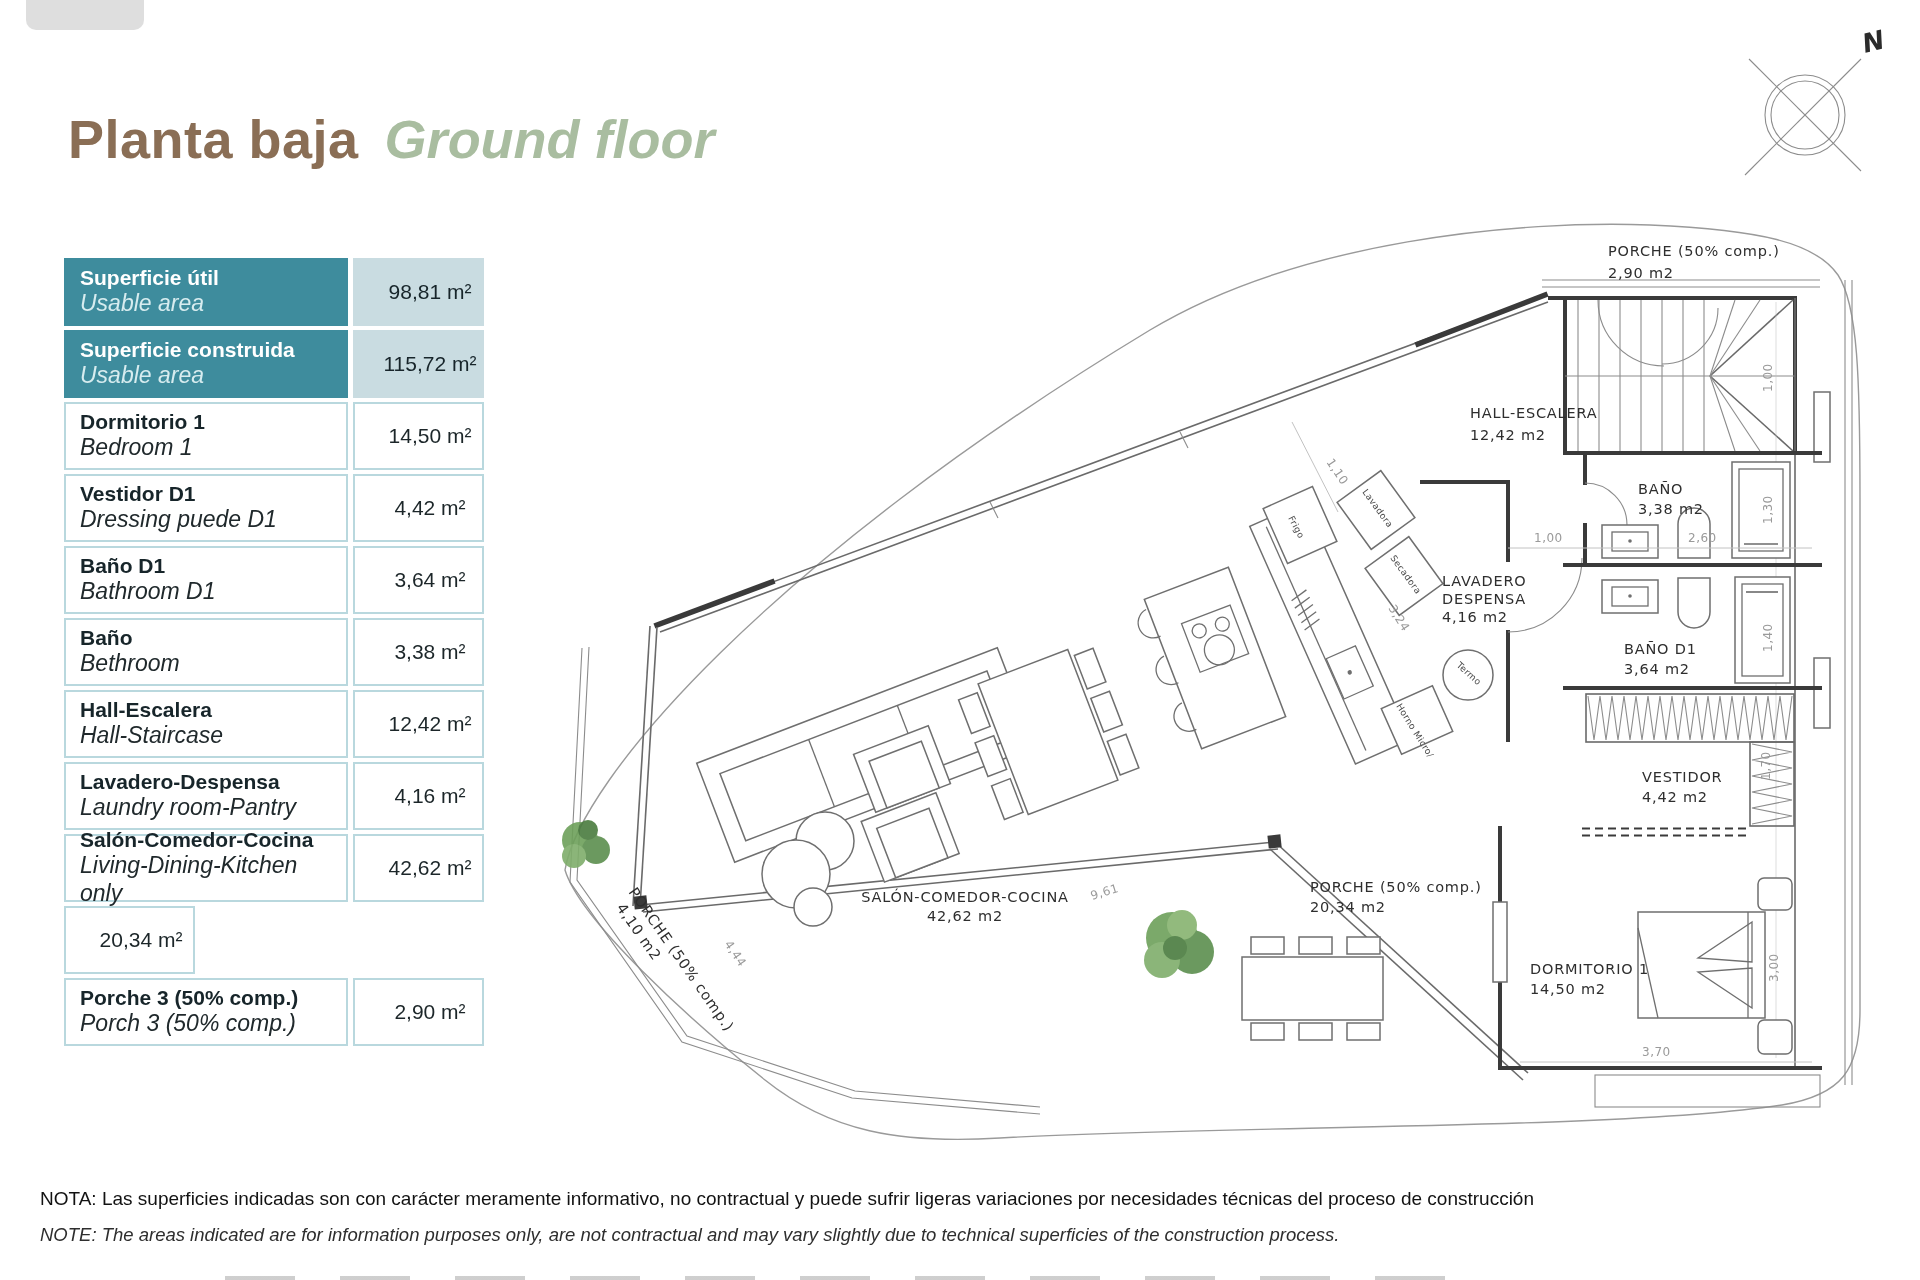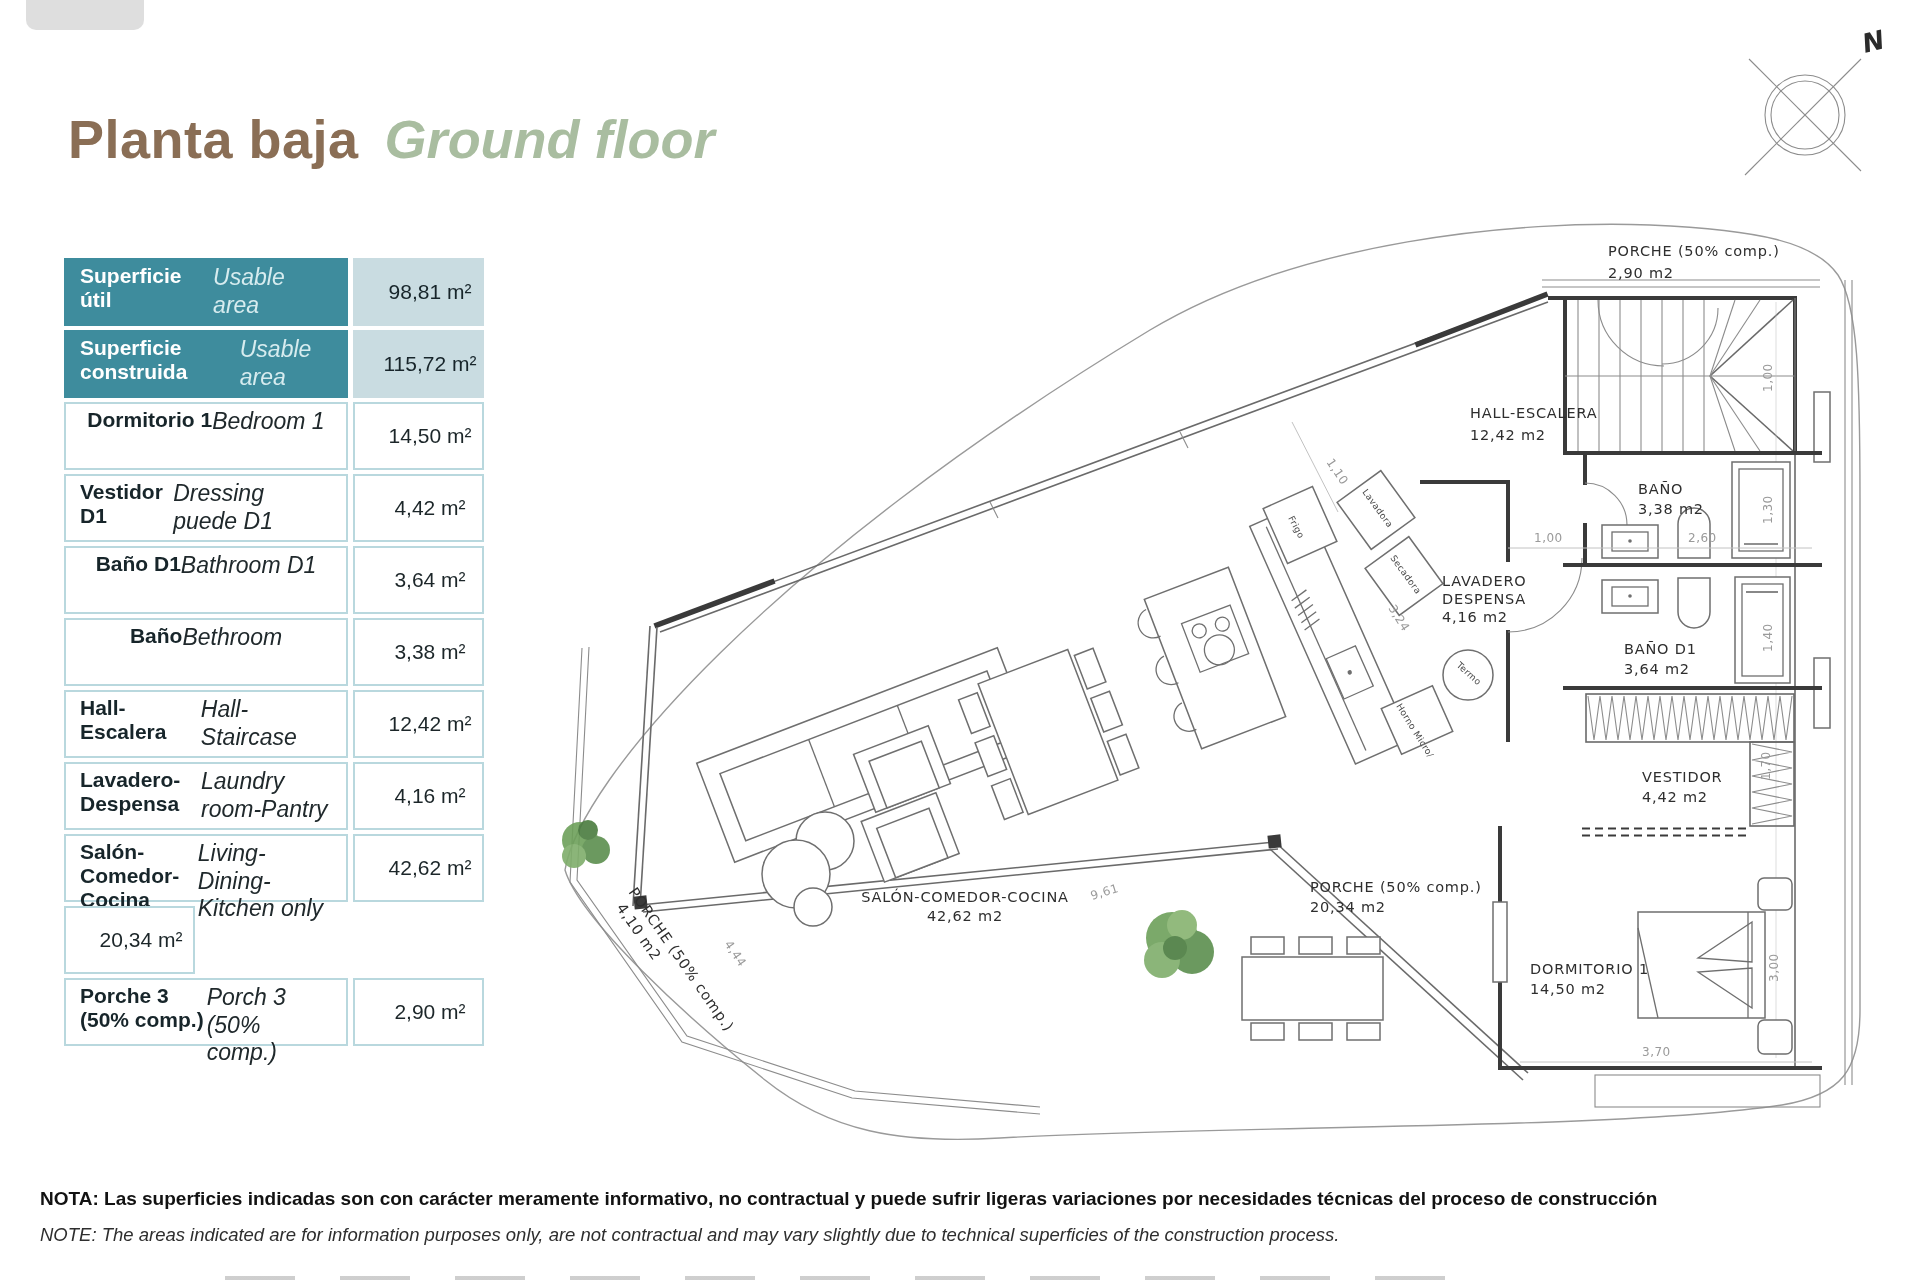"Superficie útil" .tlabel { flex-direction: row -> column }
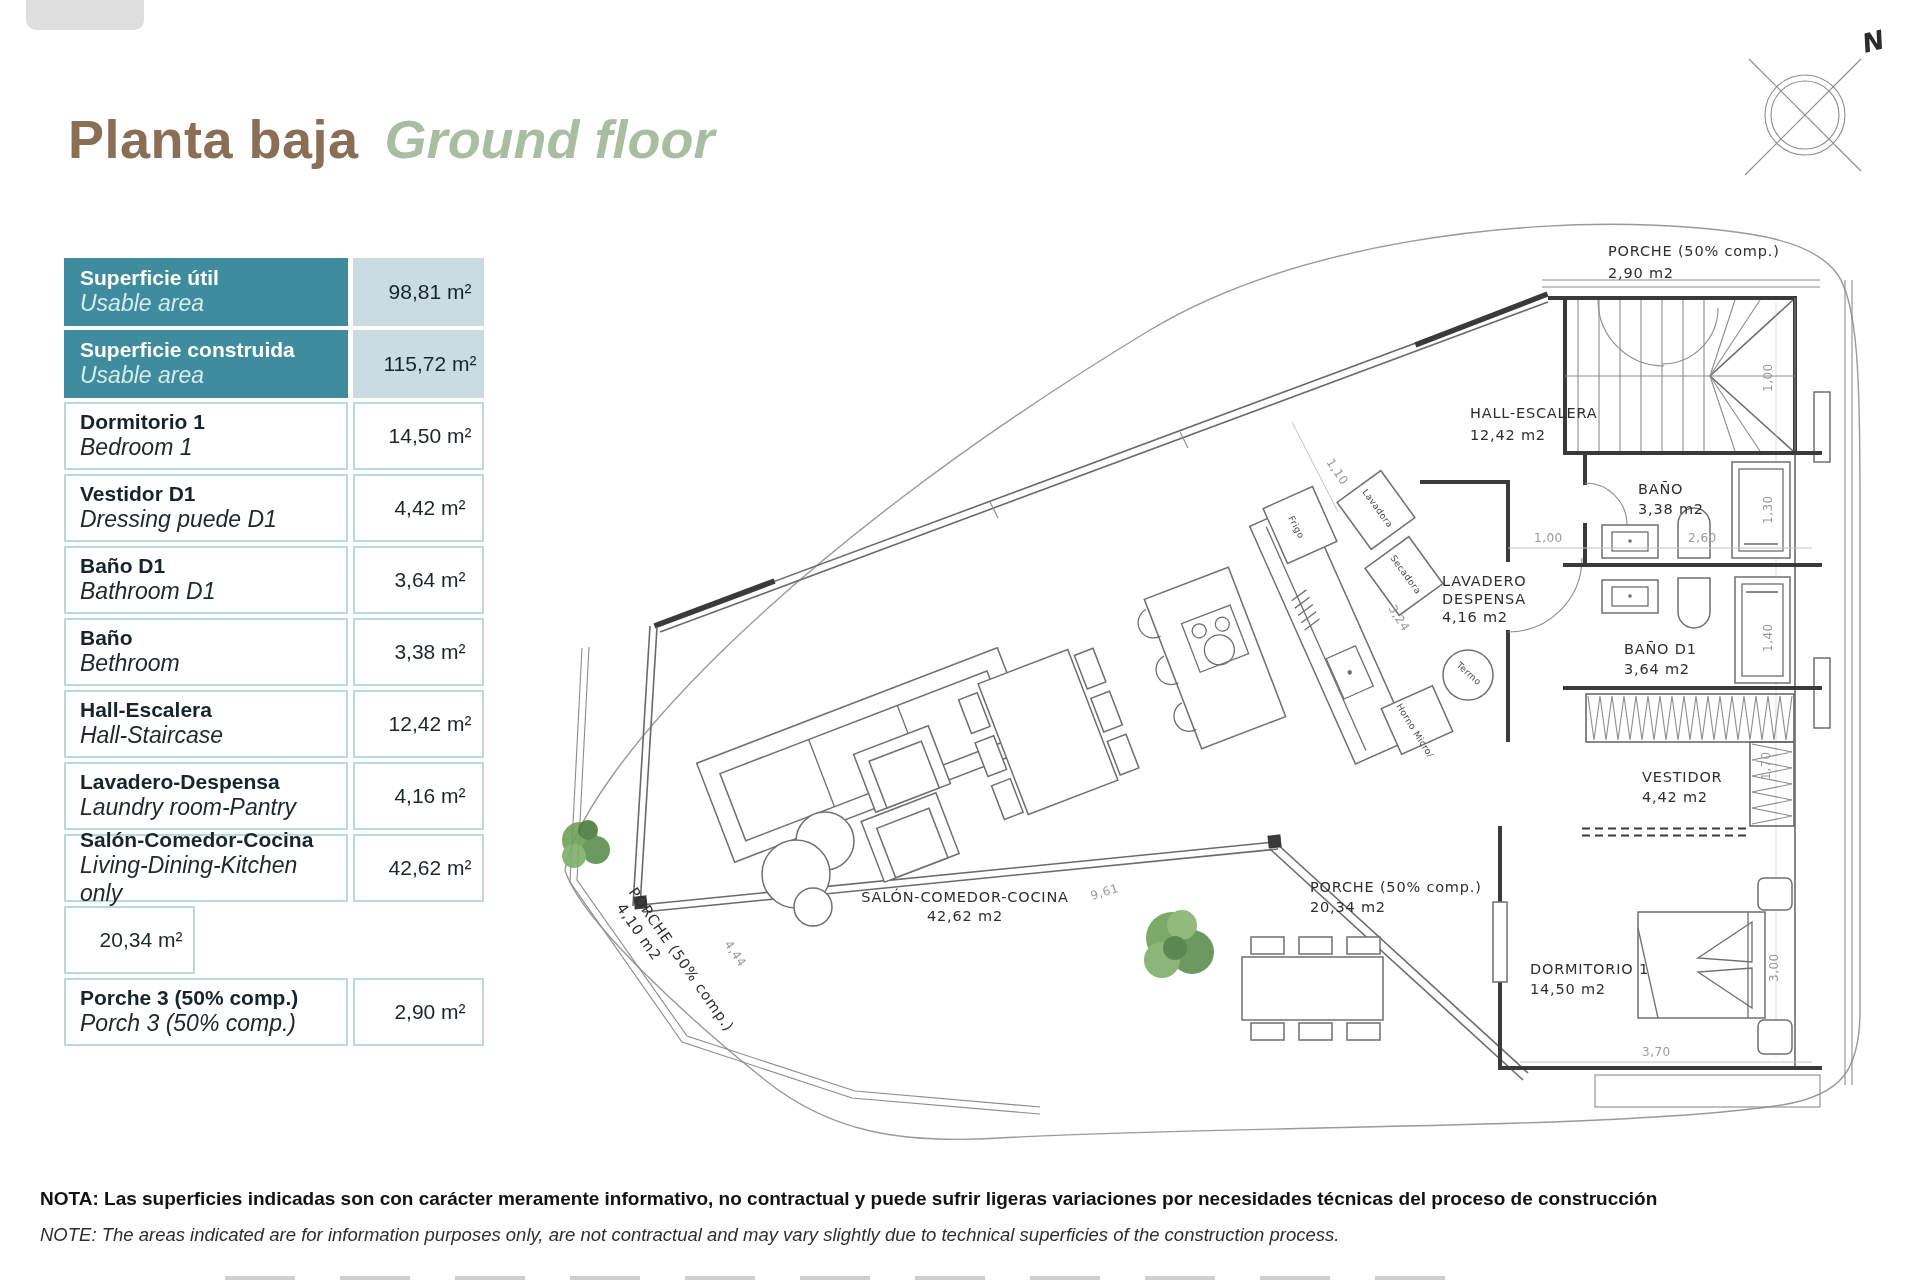"NOTA: Las superficies indicadas son" #note .l1 { font-weight: 700 -> 400 }
